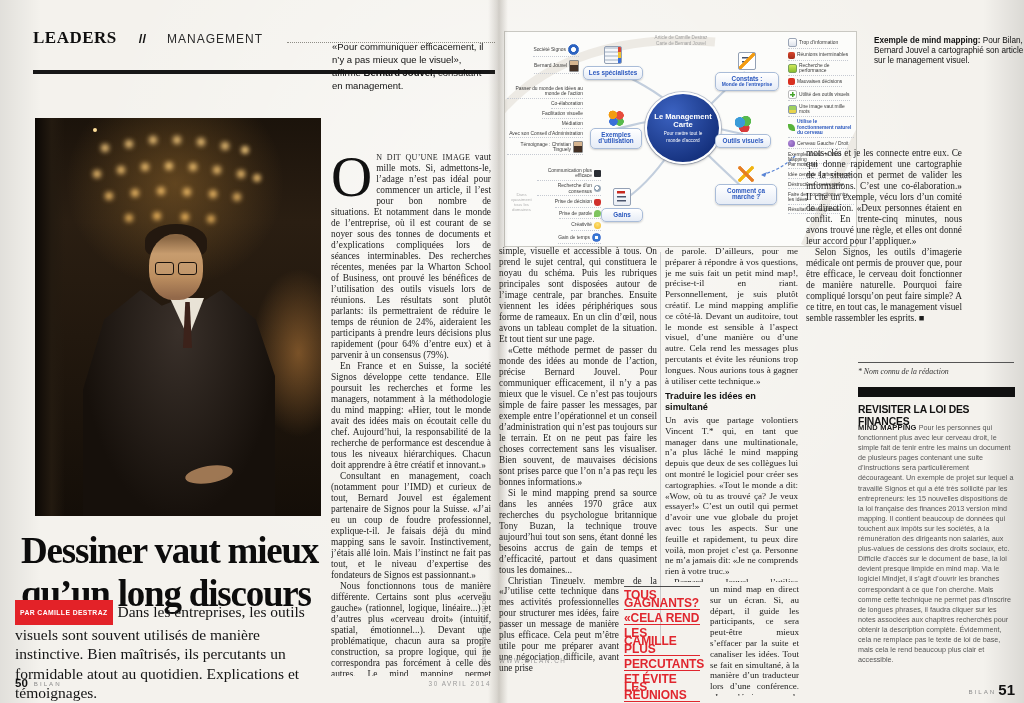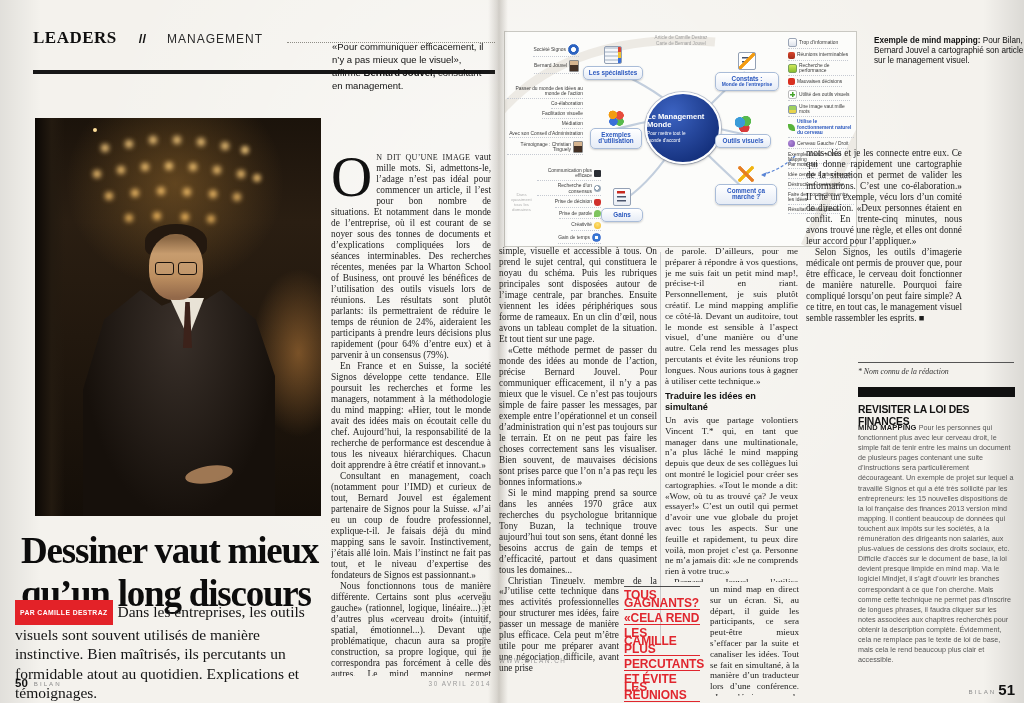"Le Management" .mm-center { text-align: none -> center }
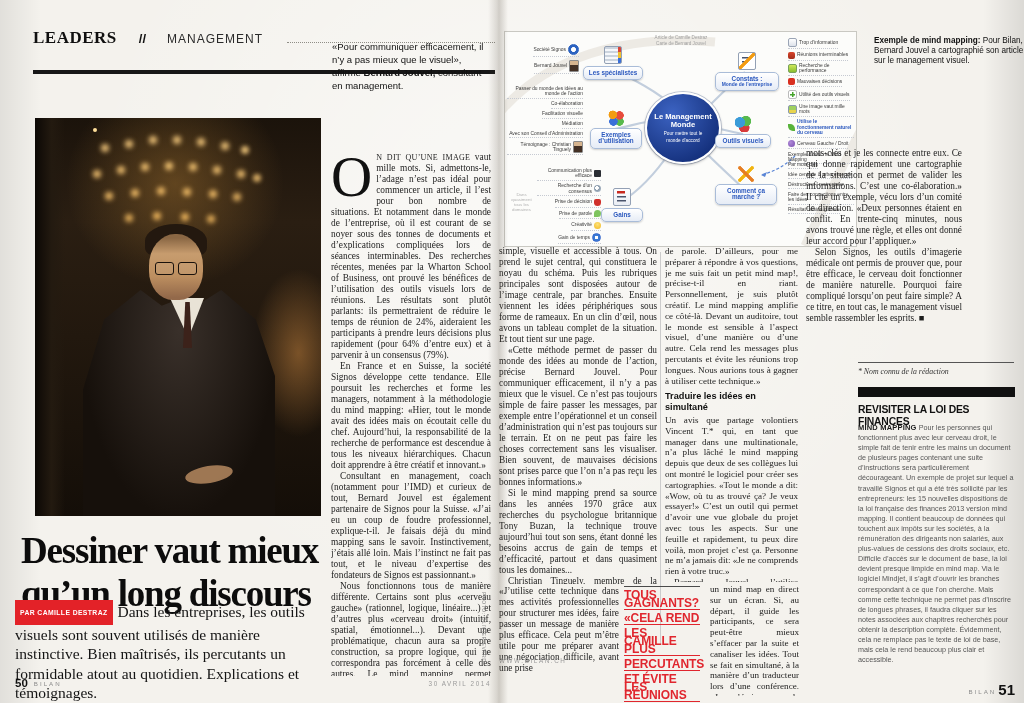"Monde" div.t { text: Monde -> Carte }
